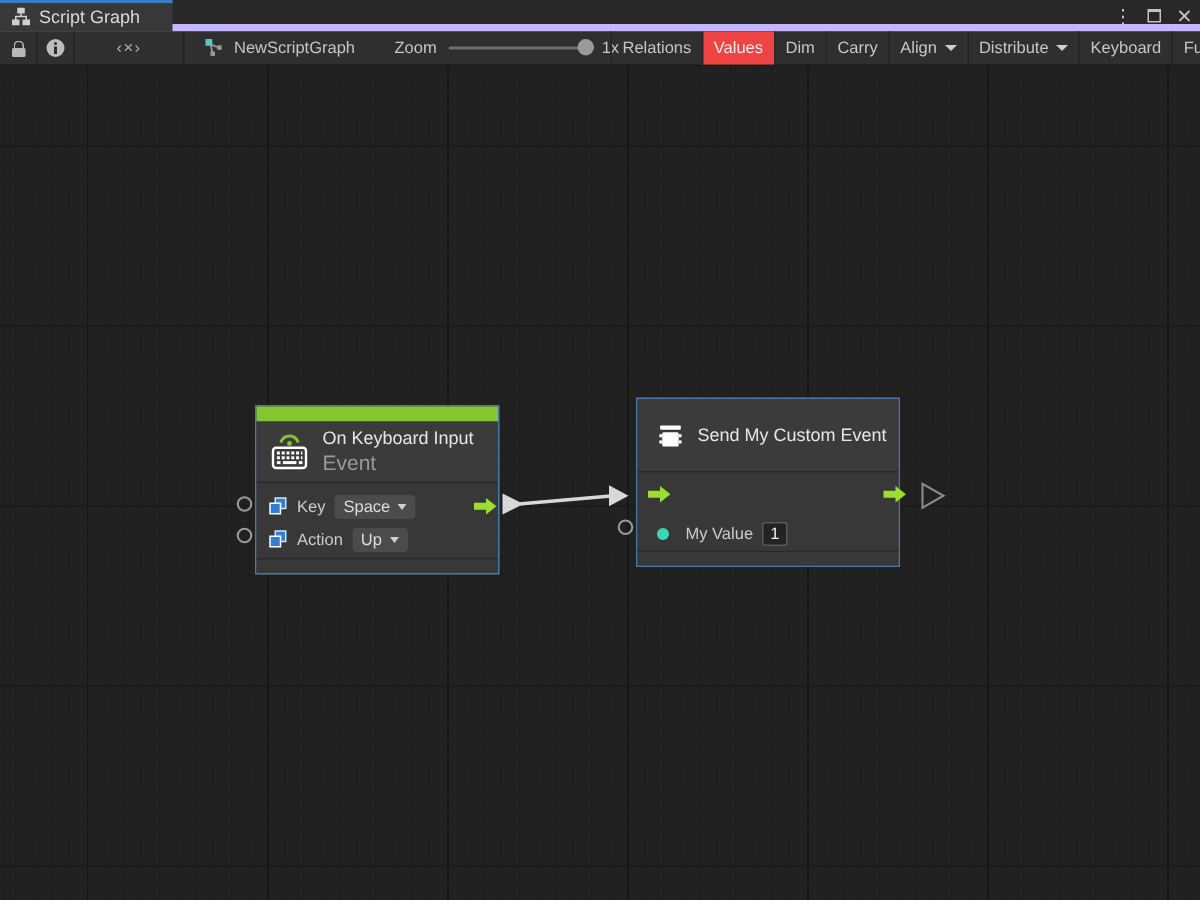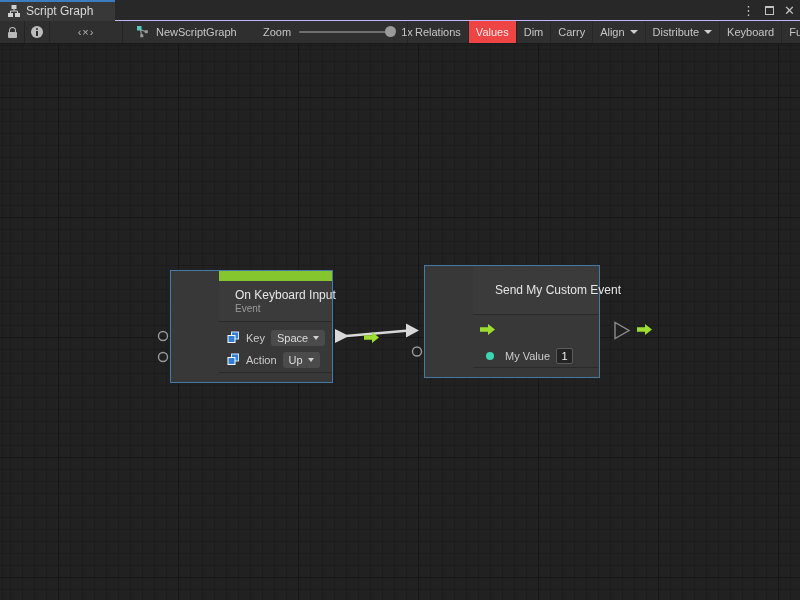"Script Graph" .tabbar { border-bottom: 1px solid #c4b5fd -> 5px solid #c4b5fd }
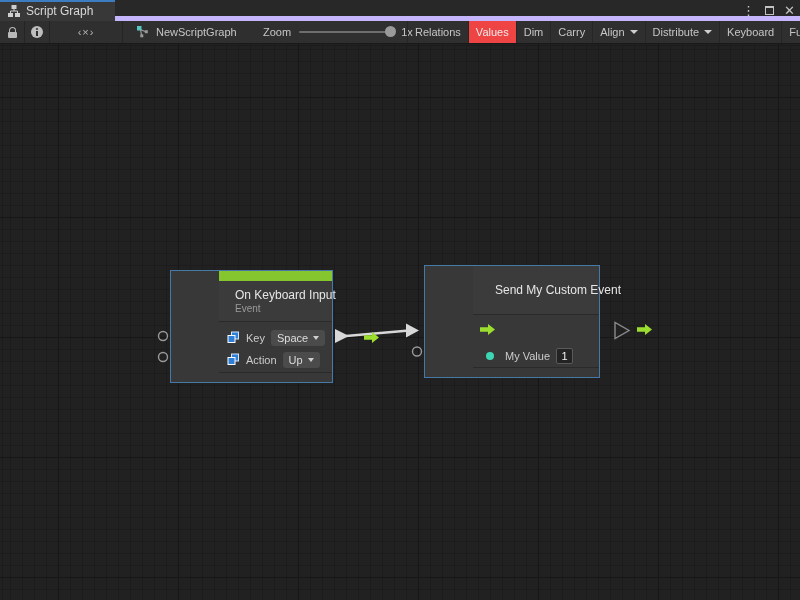"On Keyboard Input" .node { padding-left: 48px -> none }
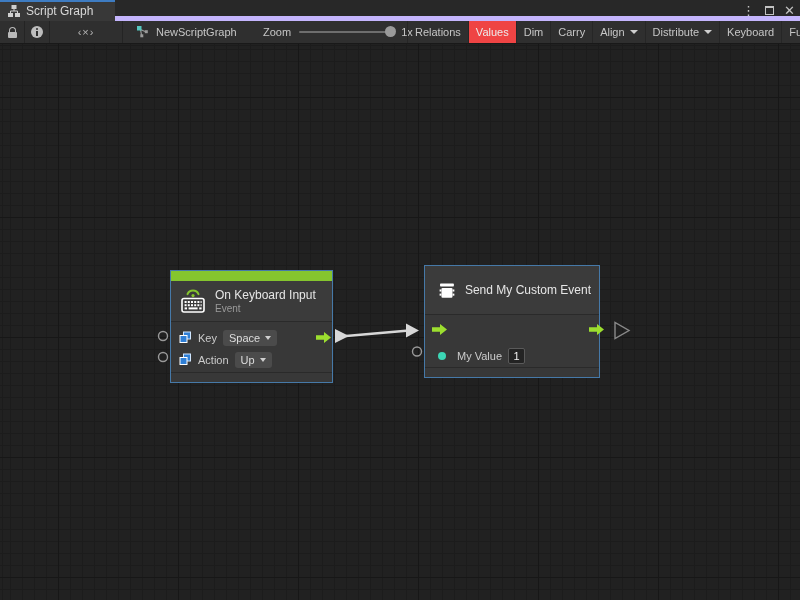"Event" .node-sub { font-size: 10px -> 14px }
